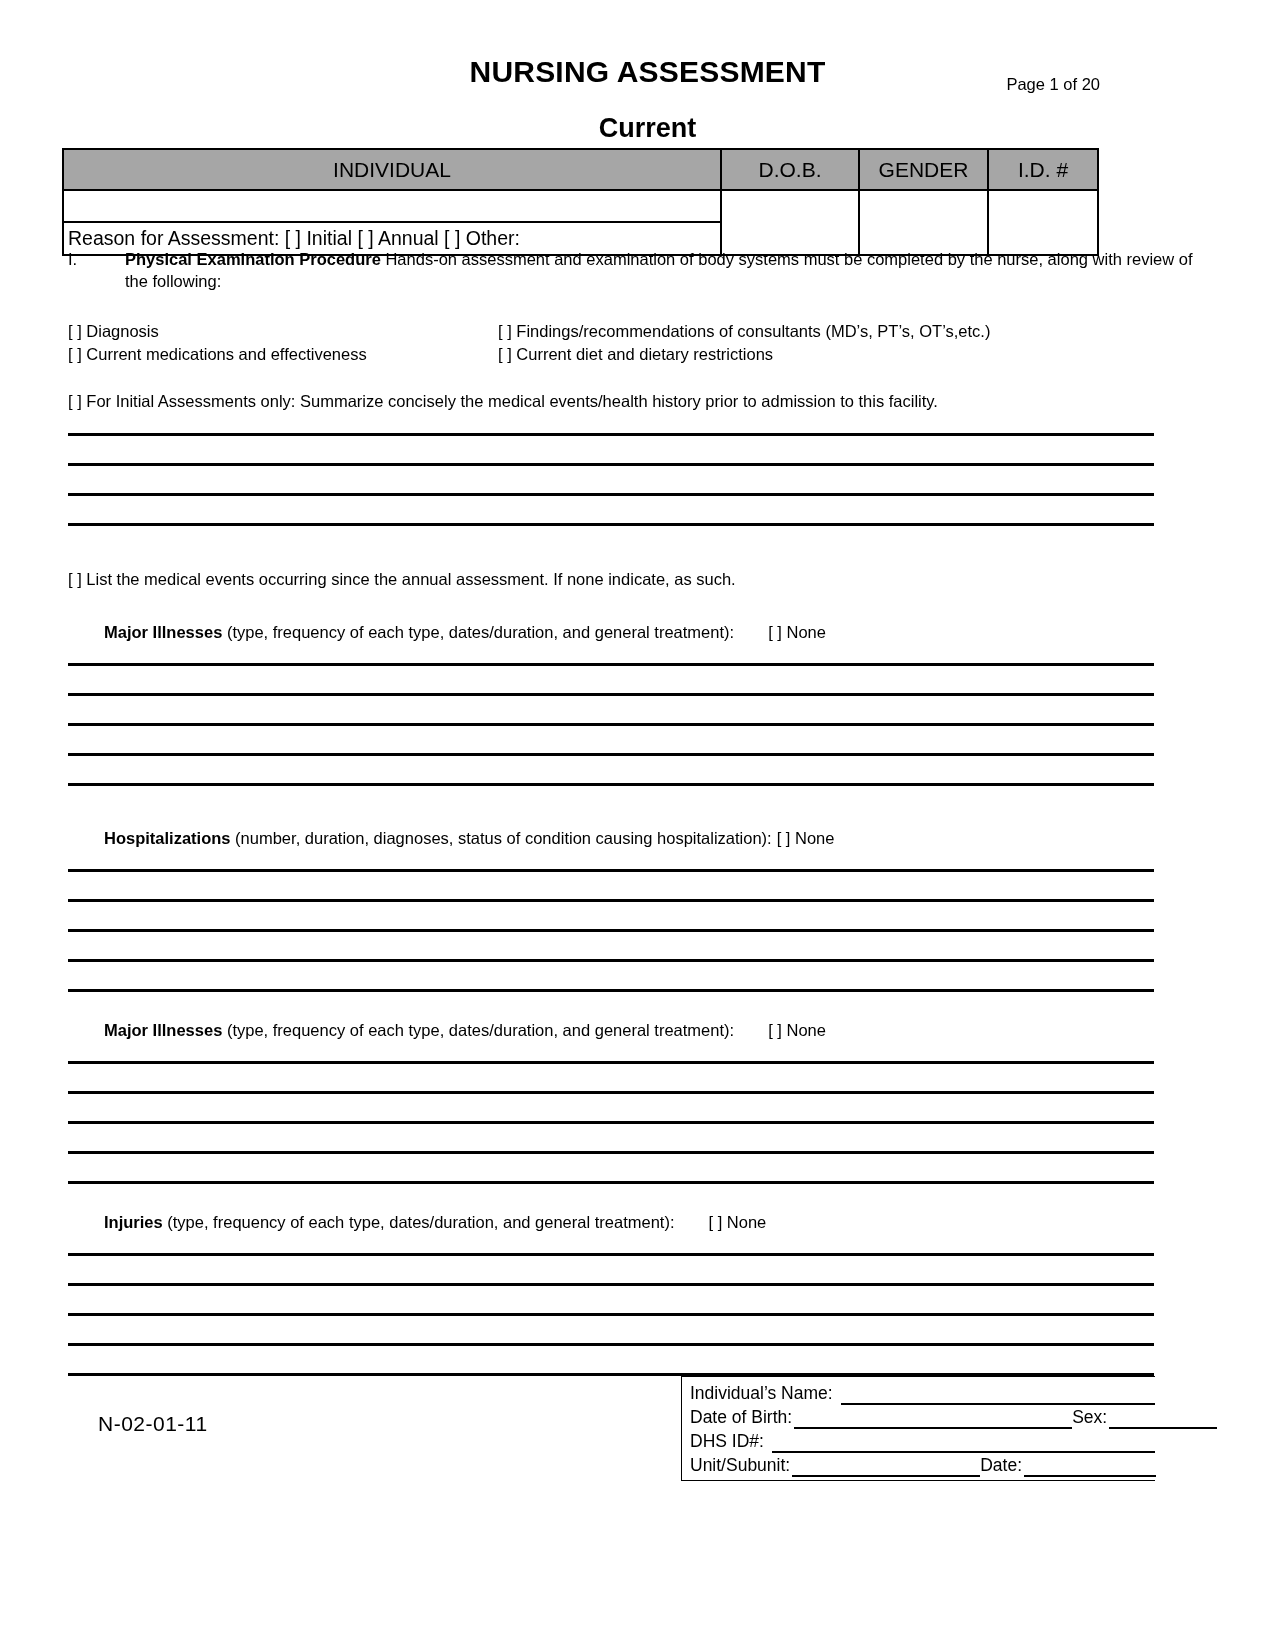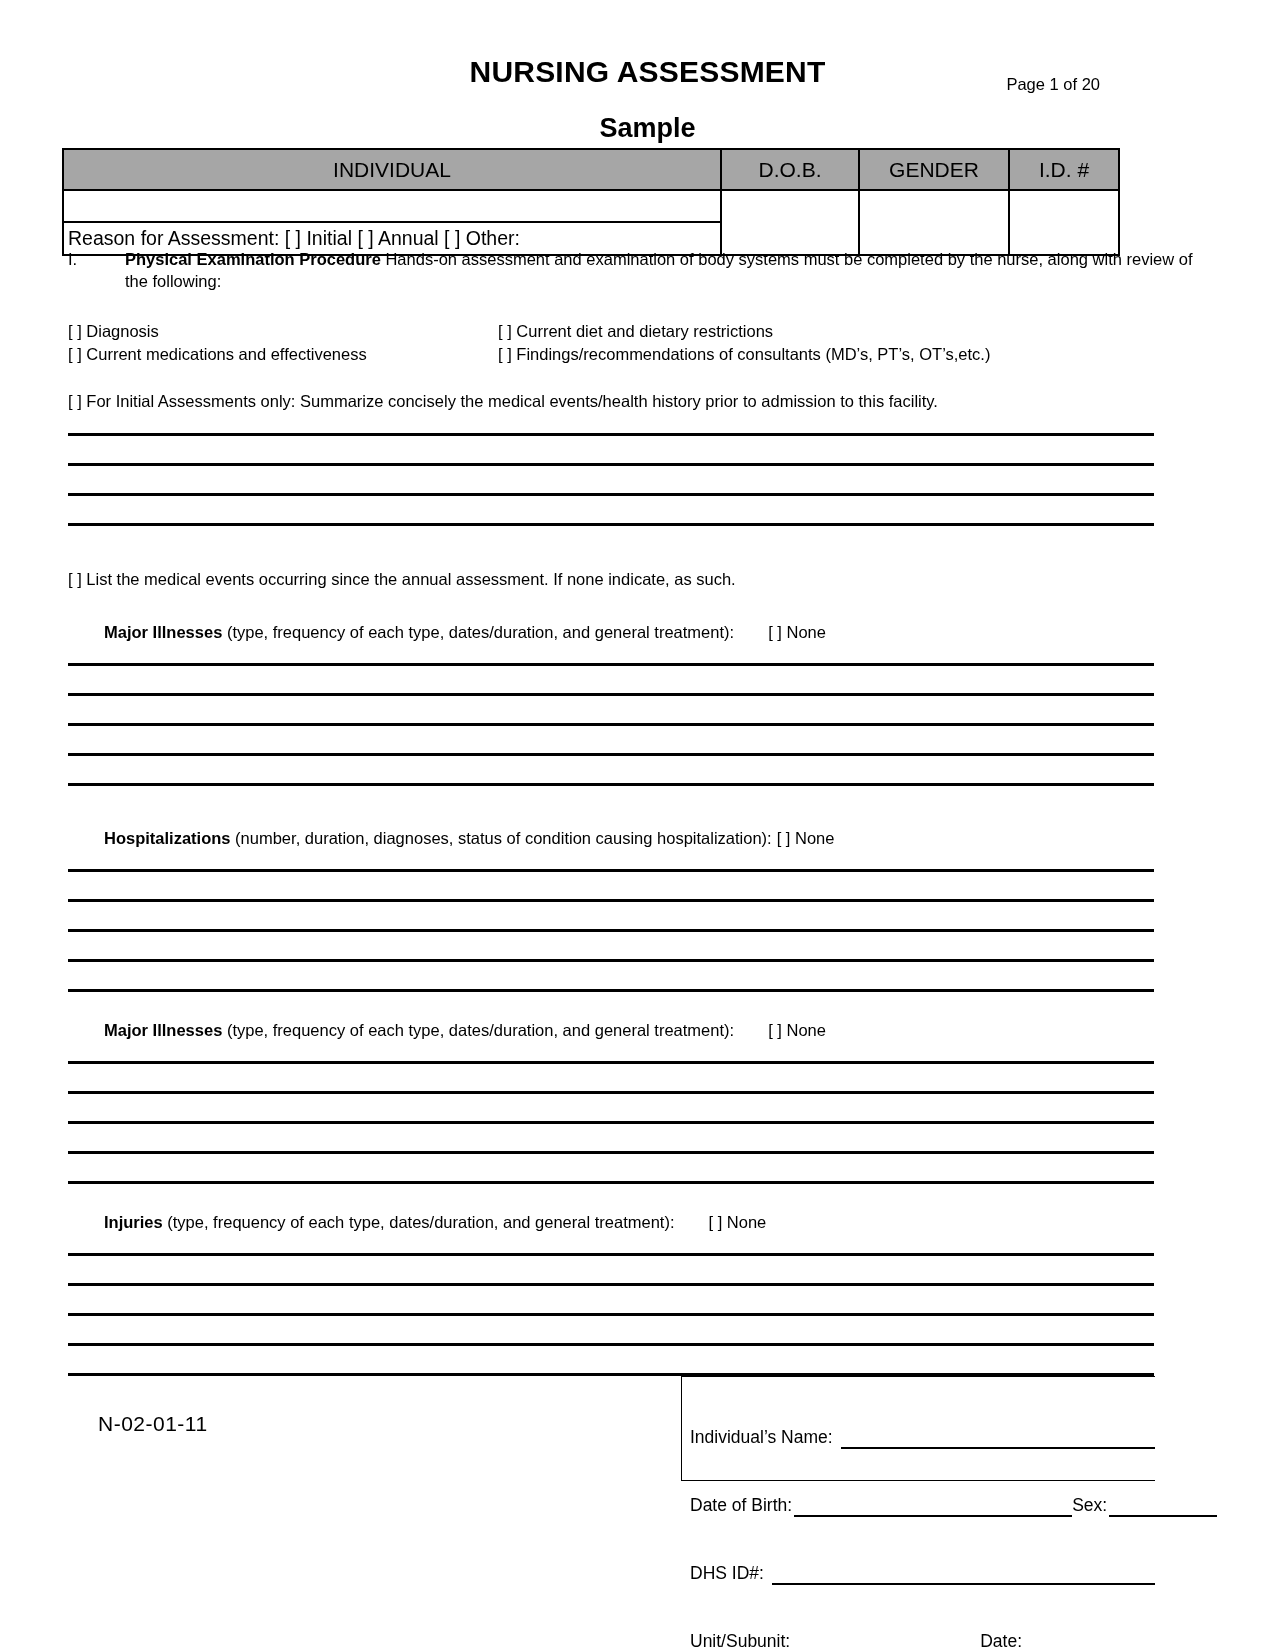"Sample" div.sample-title { text: Sample -> Current }
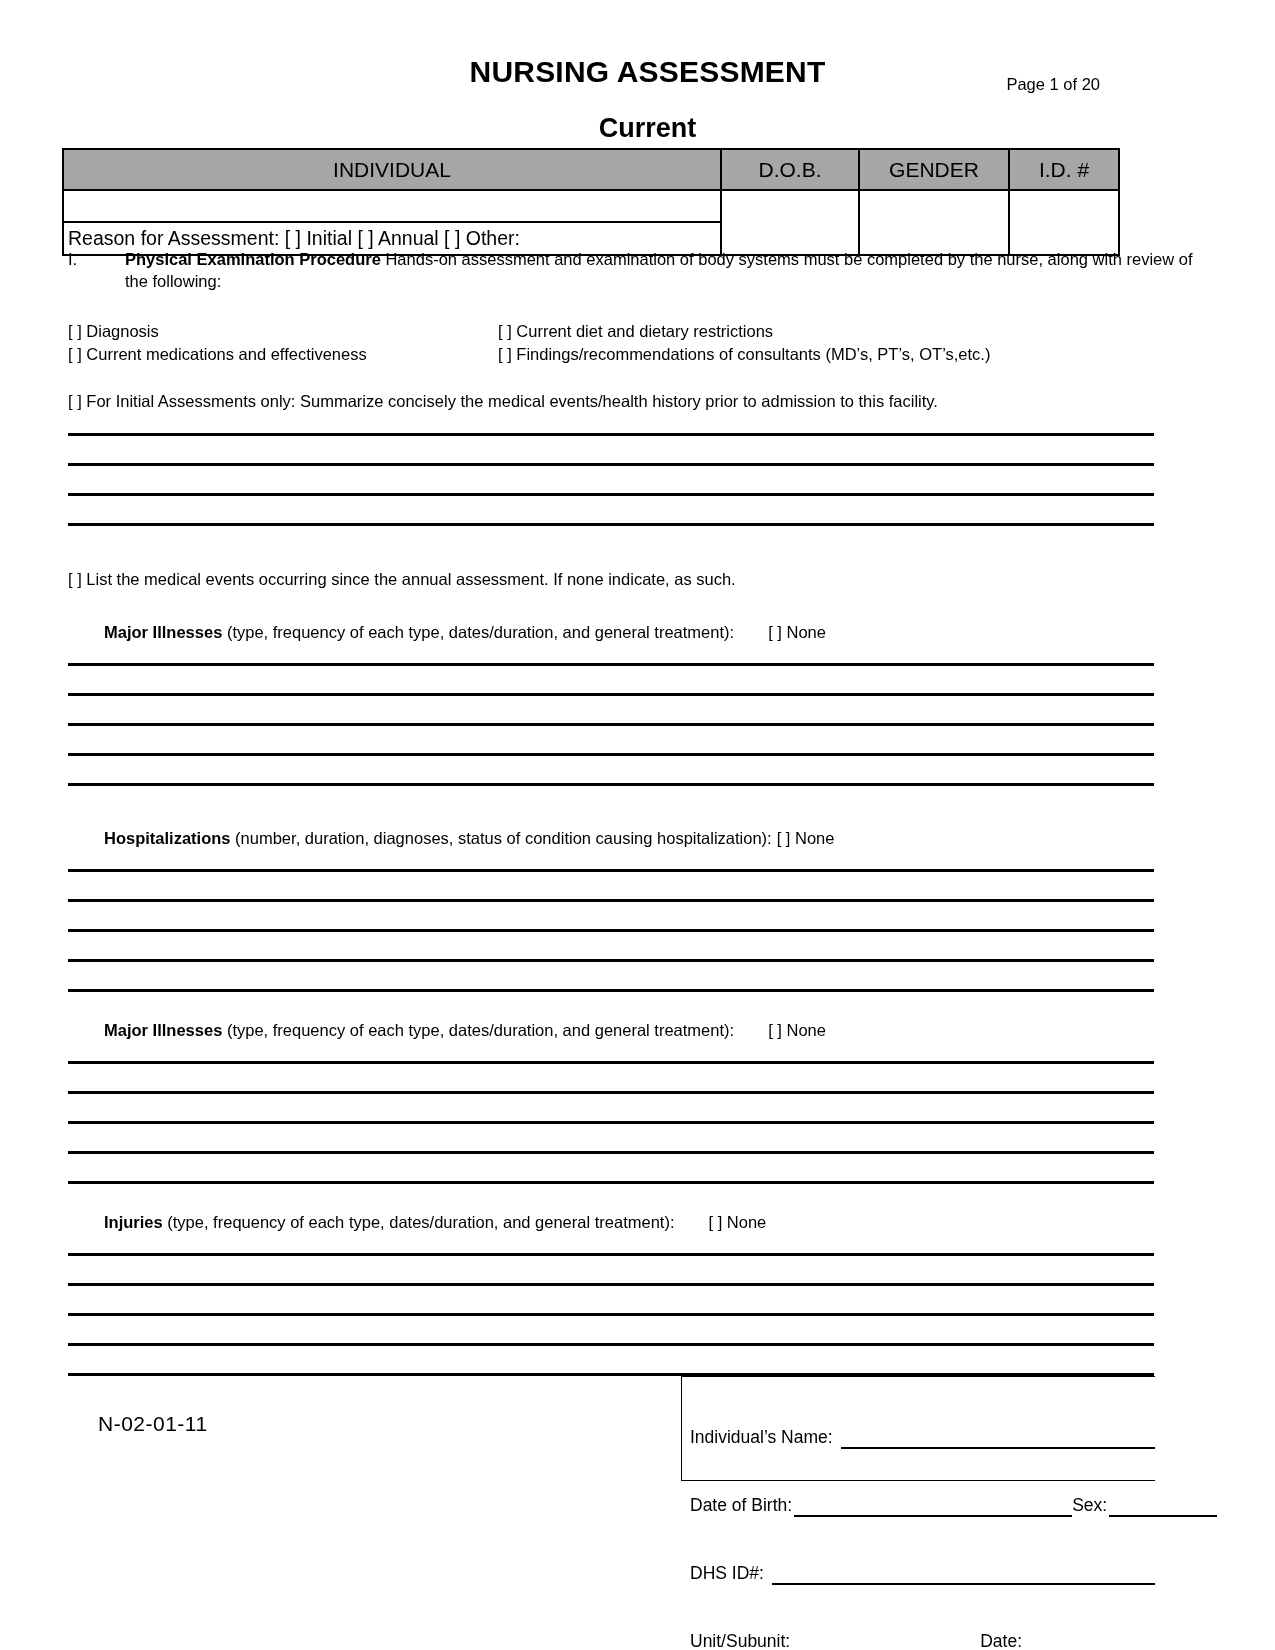"GENDER" .id-table .hdr-gender { width: 150px -> 129px }
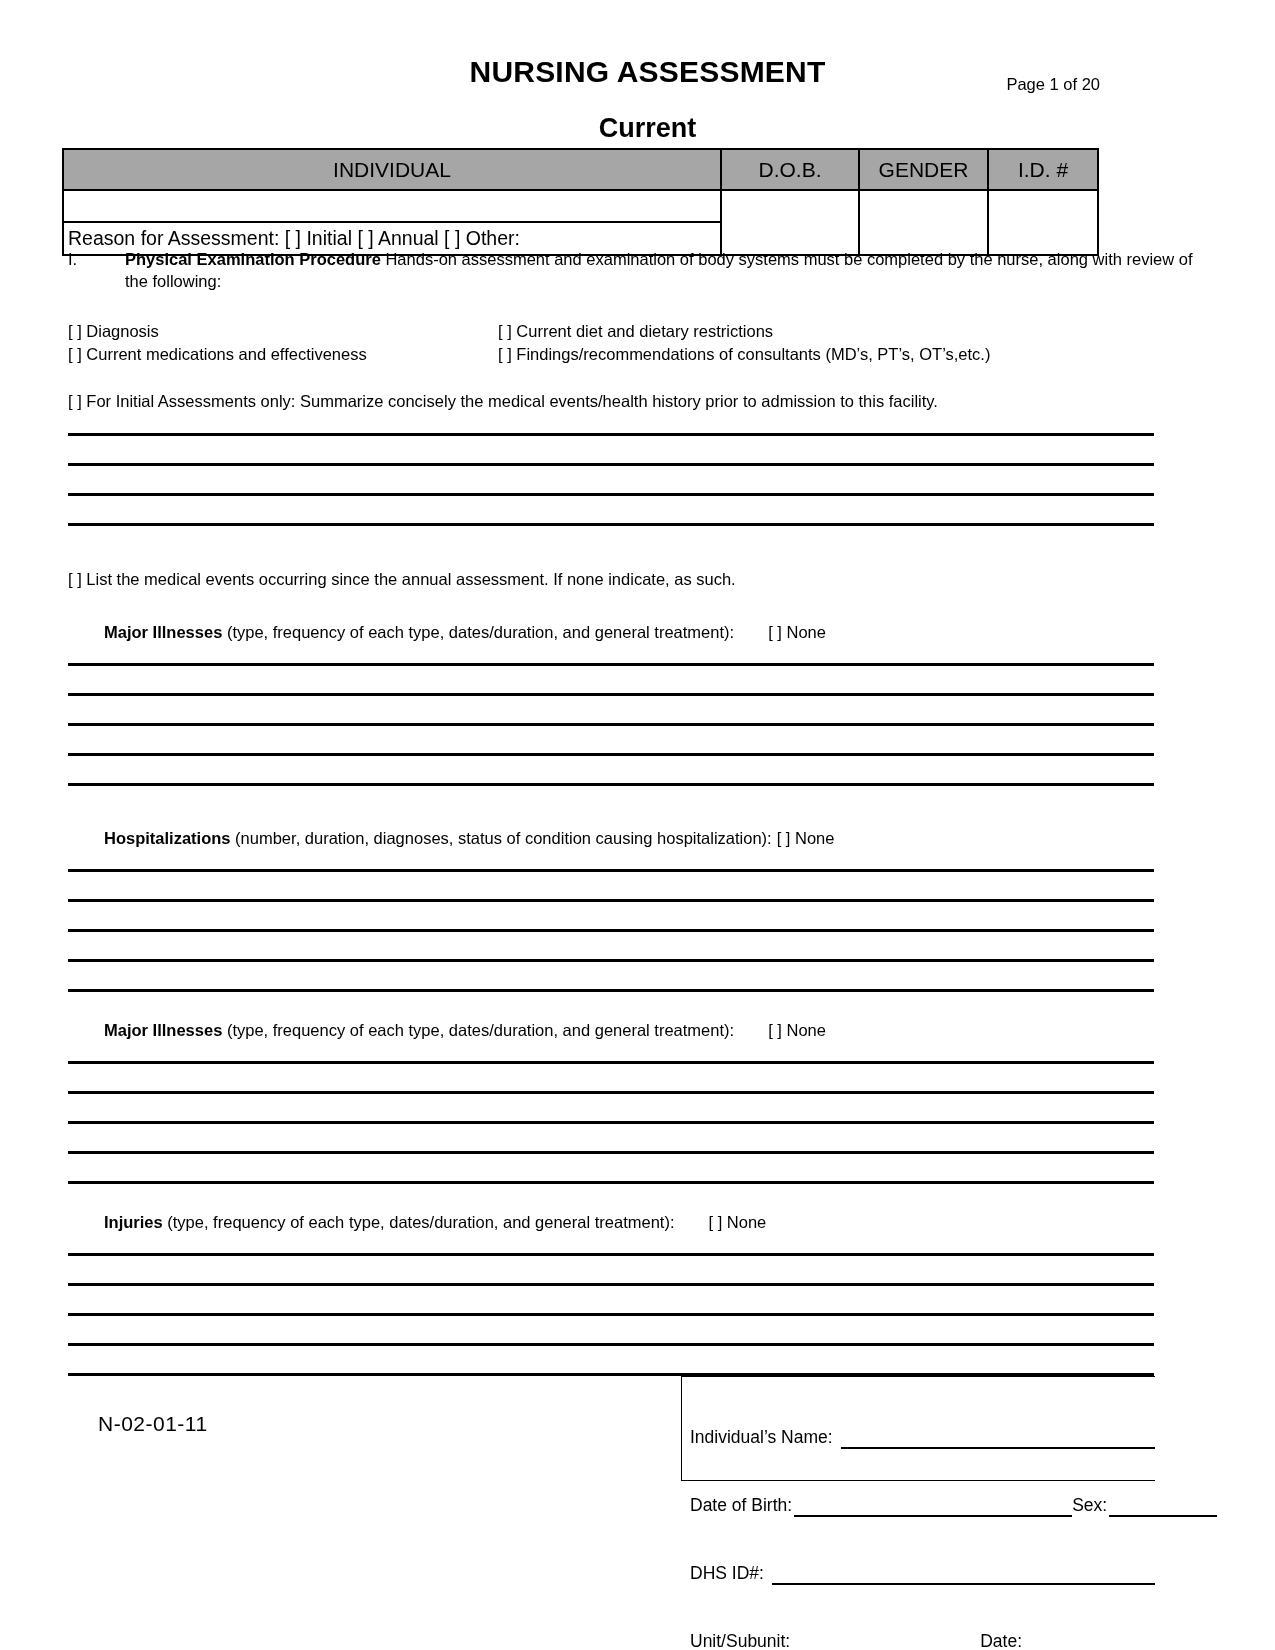"[ ] Current diet and" div.chk-line { order: before "[ ] Findings/recommendations of" -> after "[ ] Findings/recommendations of" }
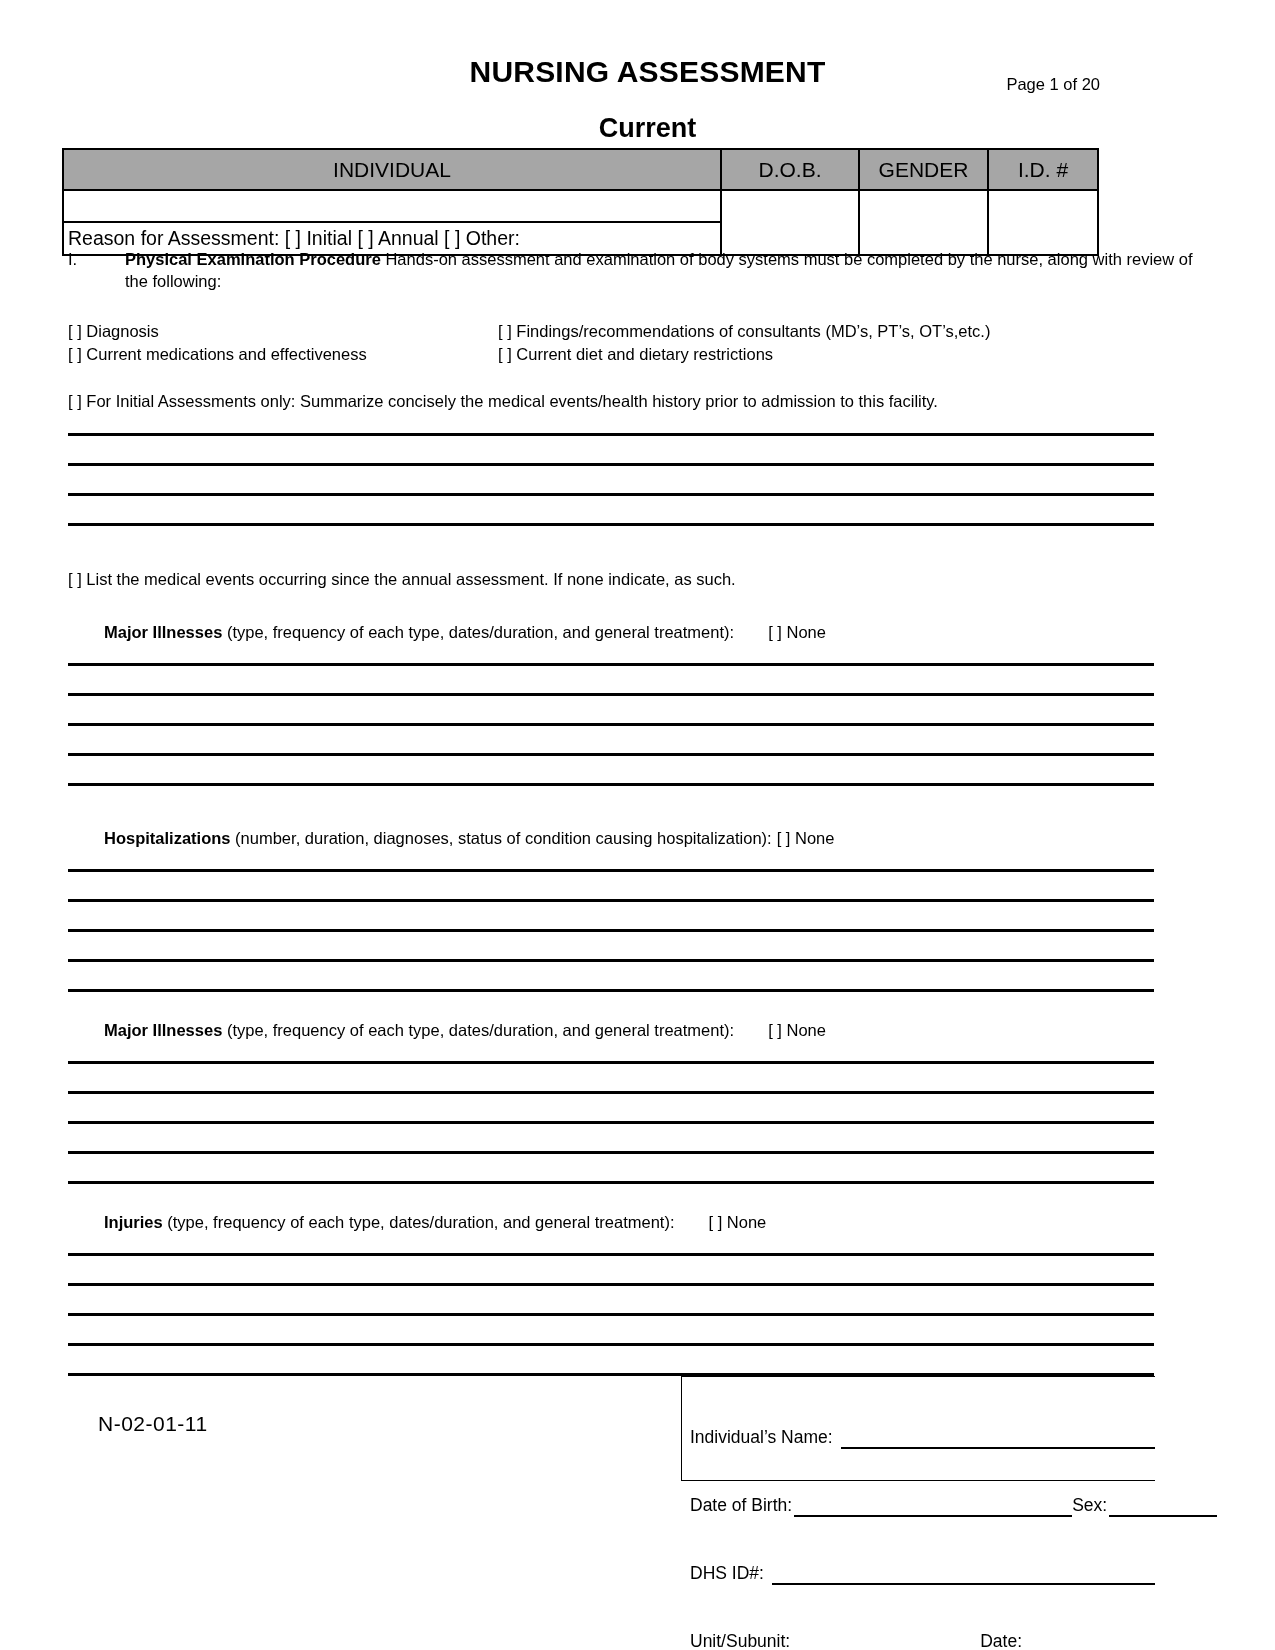"Individual’s Name:" .fb-label { margin-top: 44px -> none }
